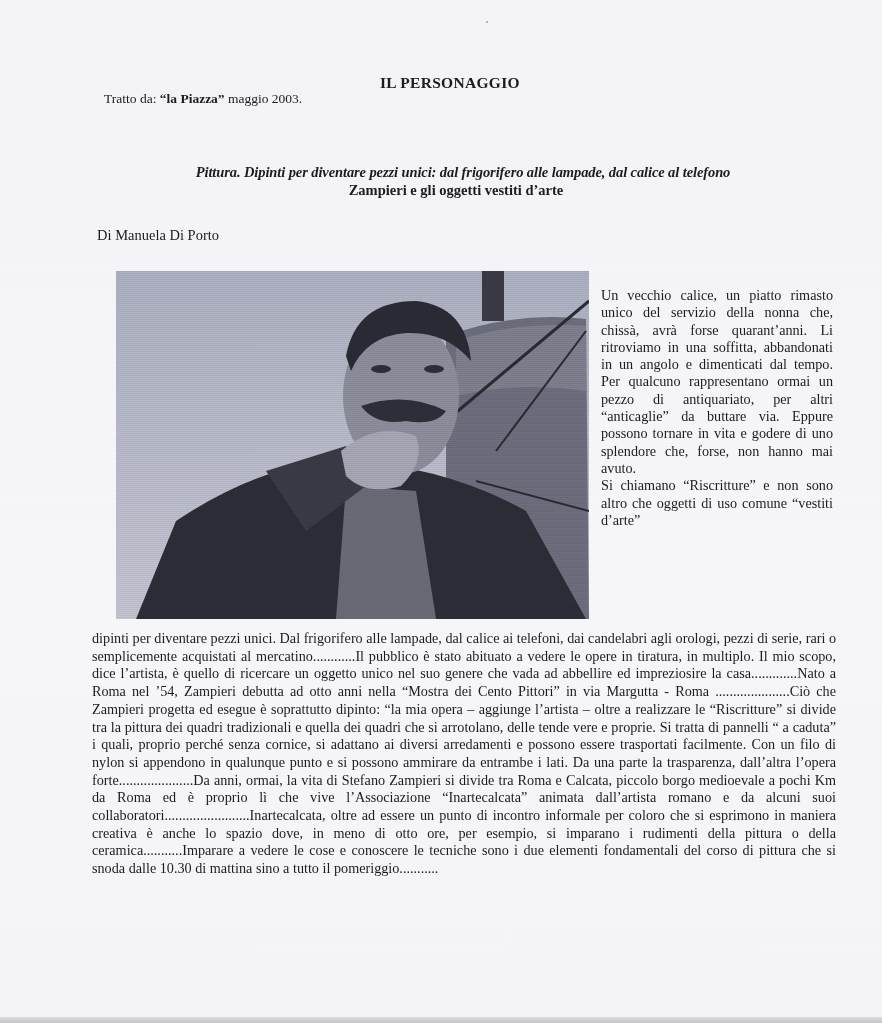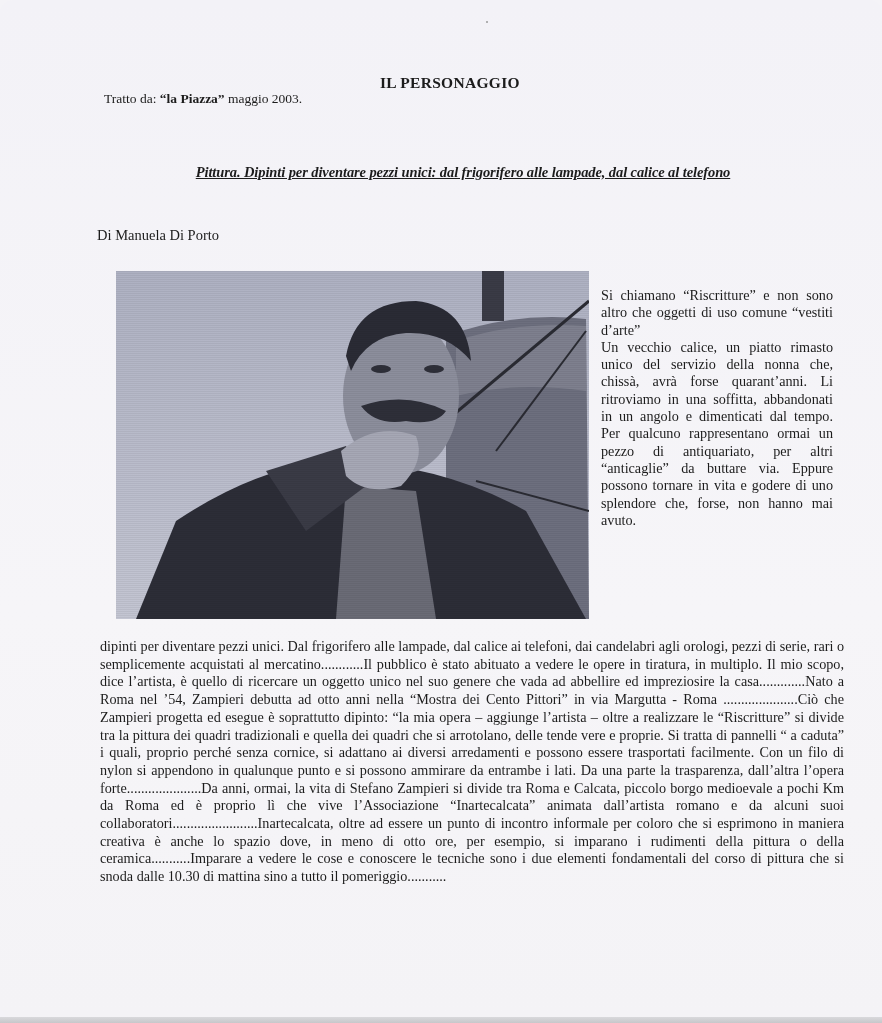"Pittura. Dipinti per diventare pezzi" .headline { text-decoration: underline -> none }
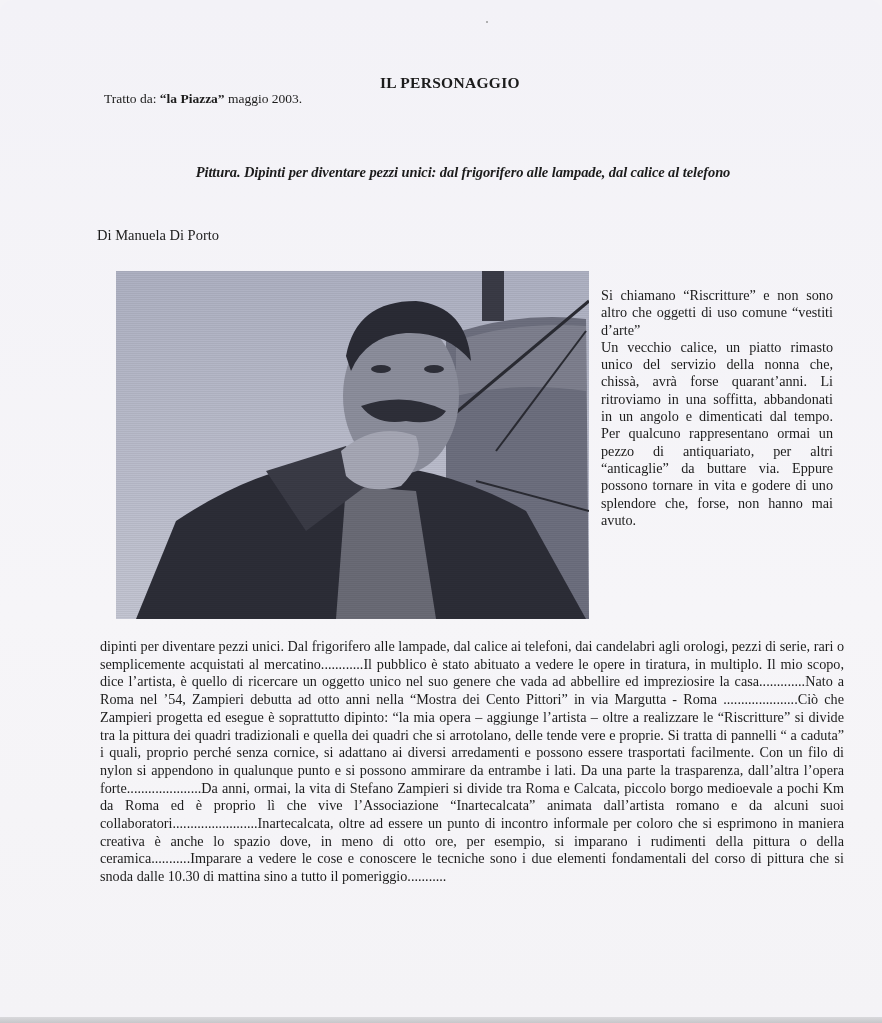"Zampieri e gli oggetti vestiti" span.title { html: none -> <span>Zampieri e gli oggetti vestiti d’arte</span> }
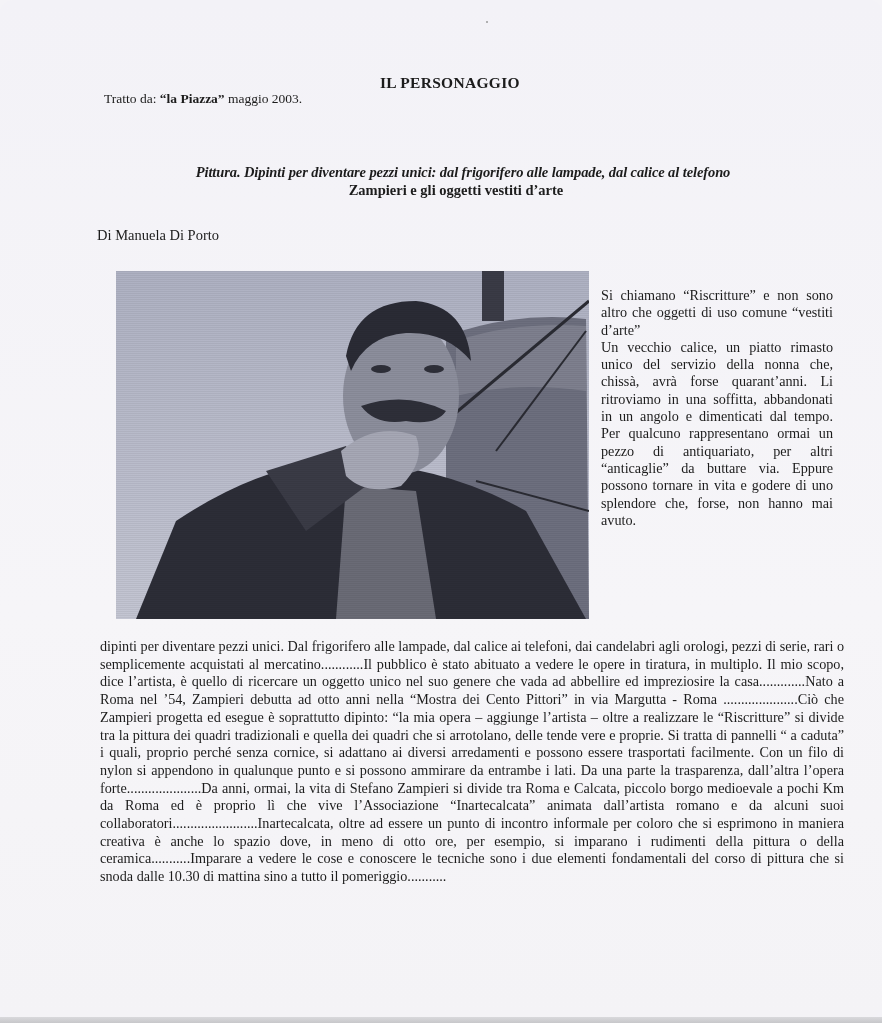"Si chiamano “Riscritture” e non" p { order: before "Un vecchio calice, un piatto" -> after "Un vecchio calice, un piatto" }
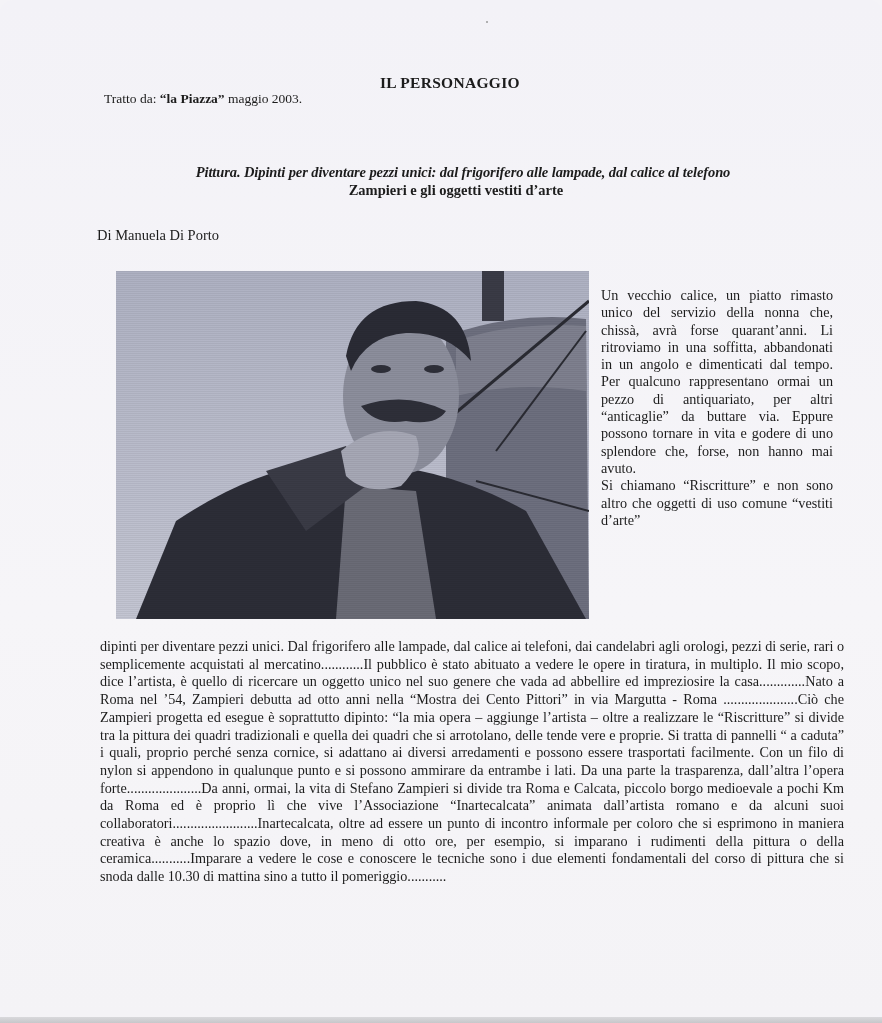"dipinti per diventare pezzi unici." .body-text { margin: 12px -> 4px }
